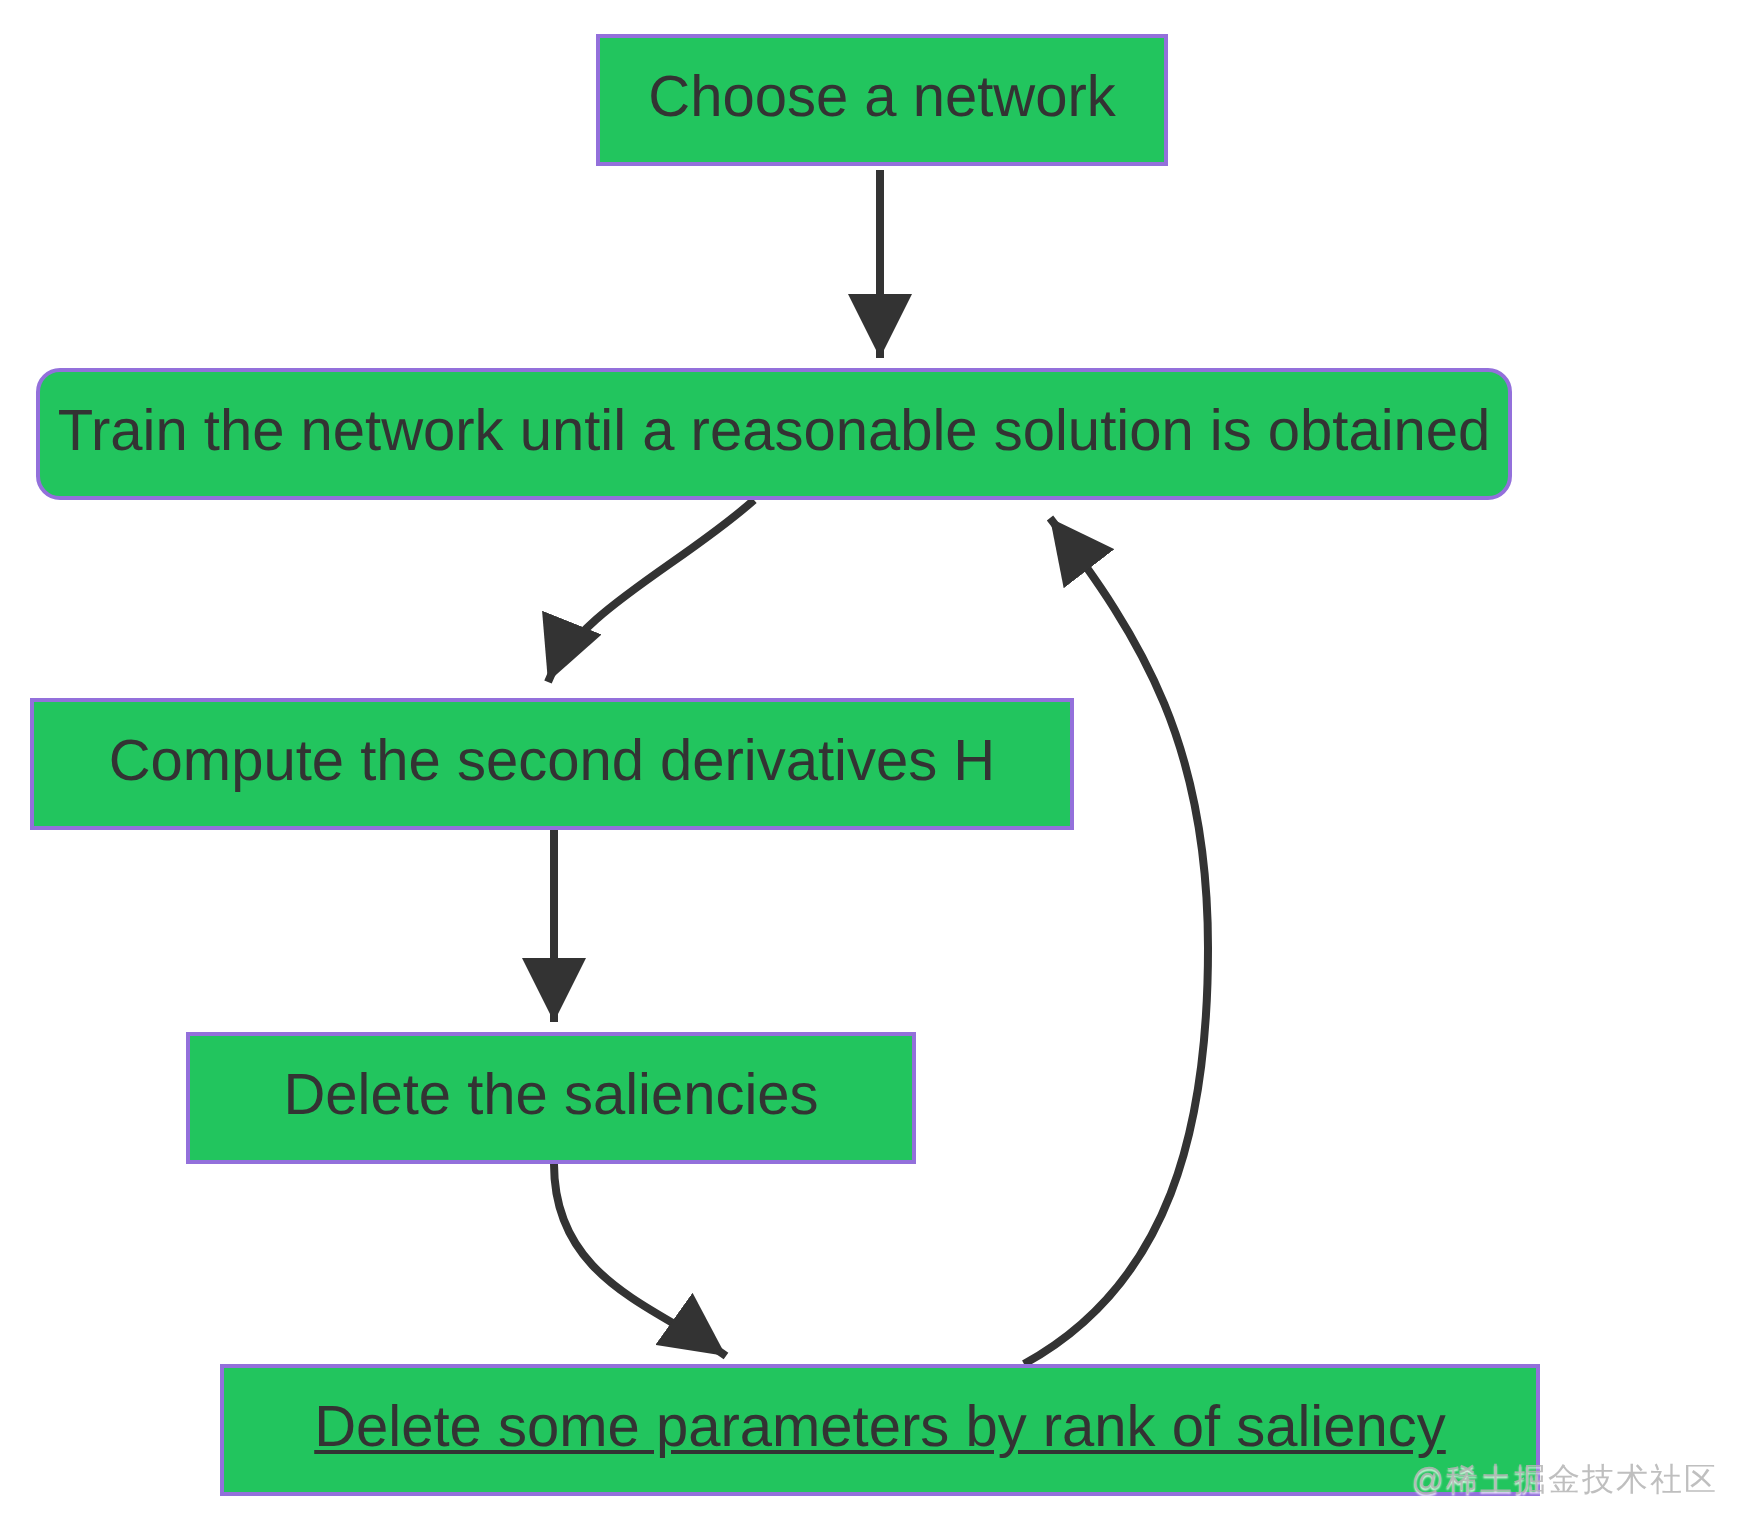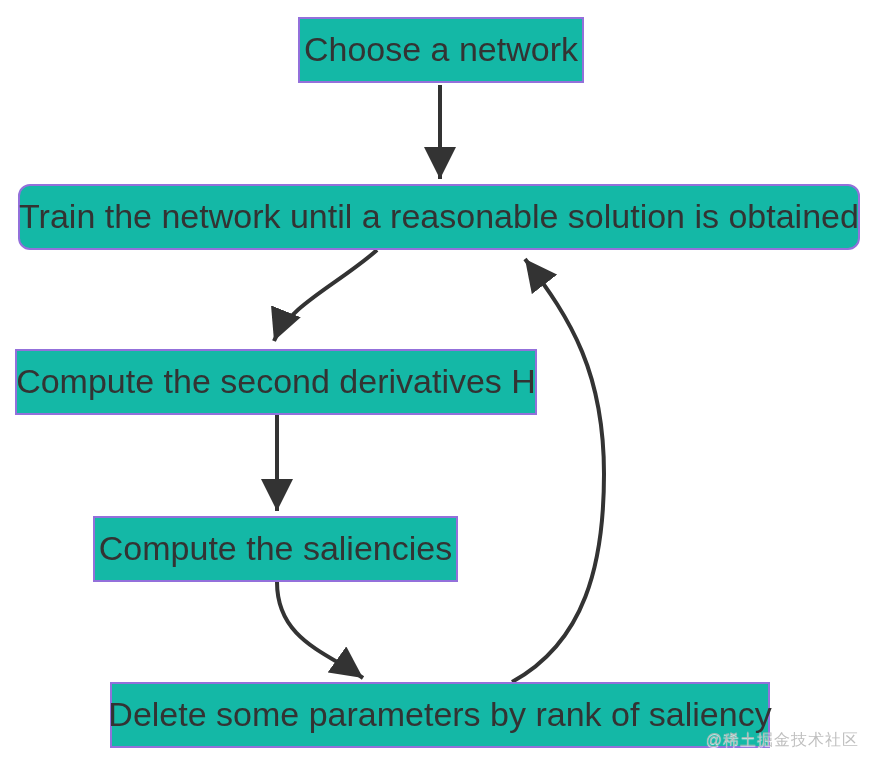"Choose a network" .node { background: #14b8a6 -> #22c55e; font-size: 34px -> 29px }
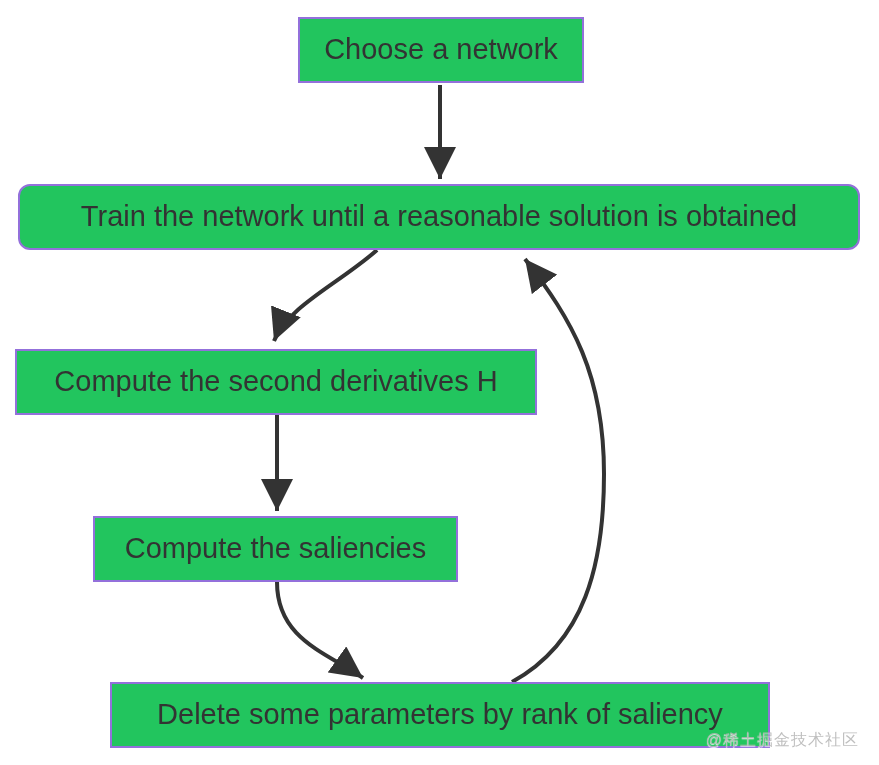"Train the network until a" #node-train { width: 842px -> 738px }
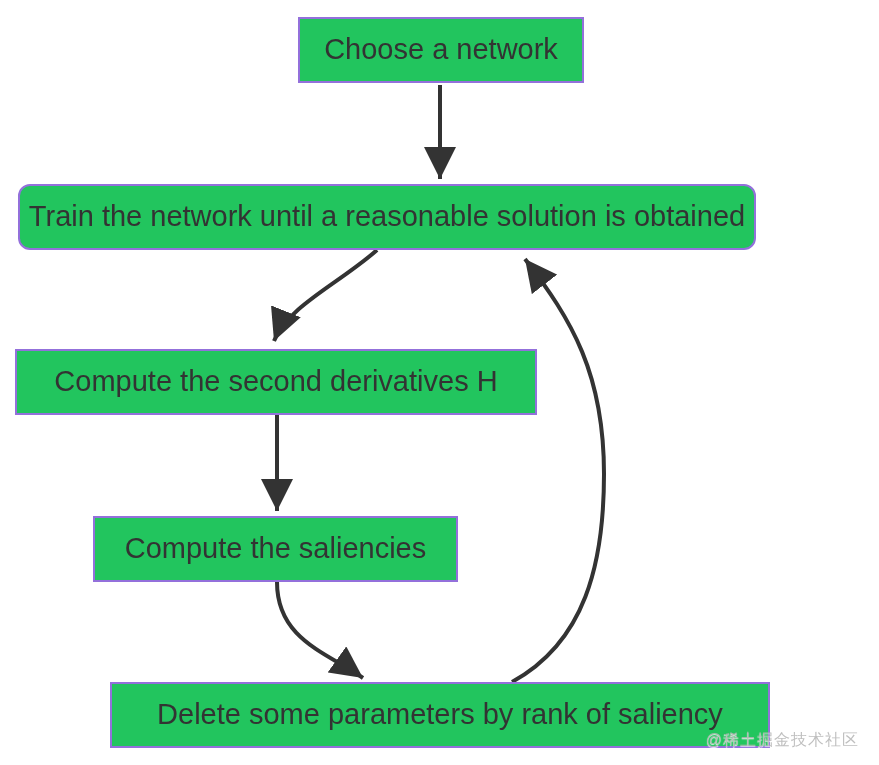"Compute the saliencies" span { text: Compute -> Delete }
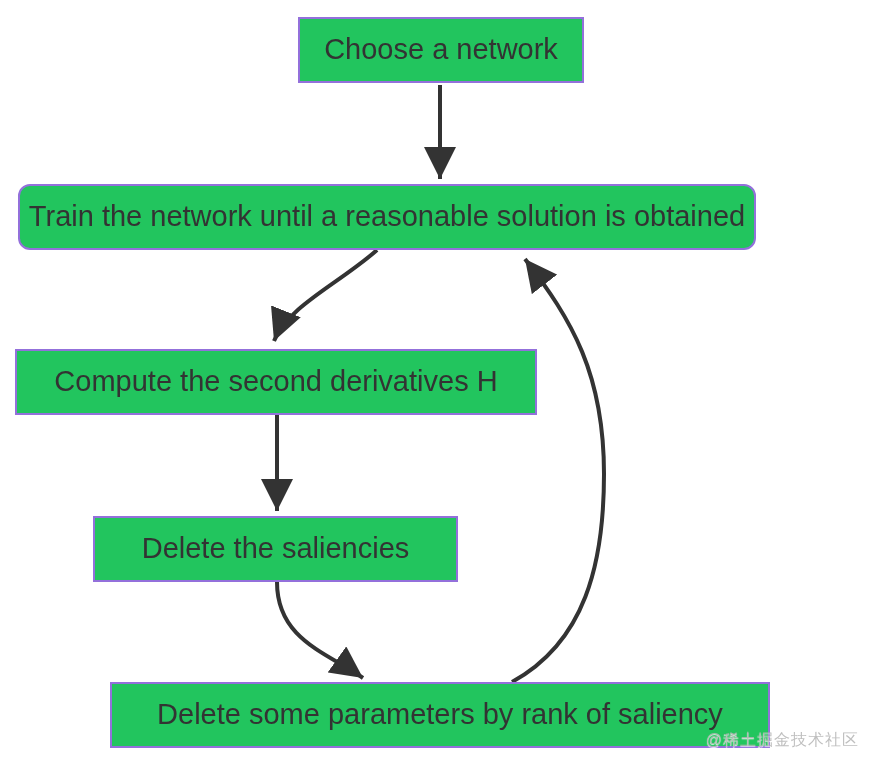"Delete some parameters by rank" #node-delete { text-decoration: none -> underline }
